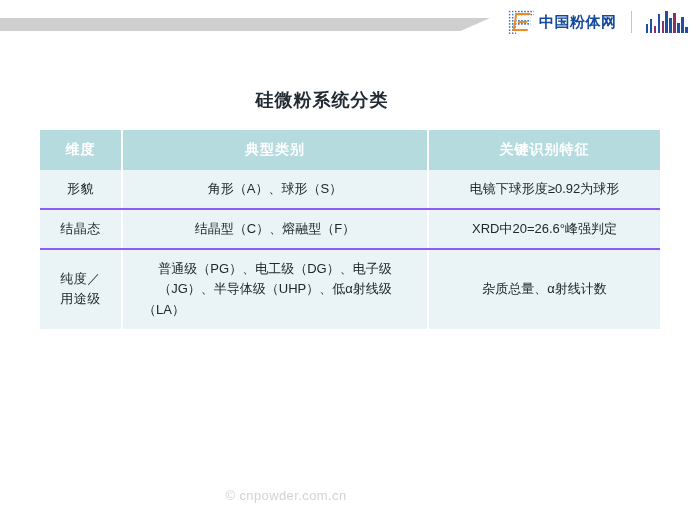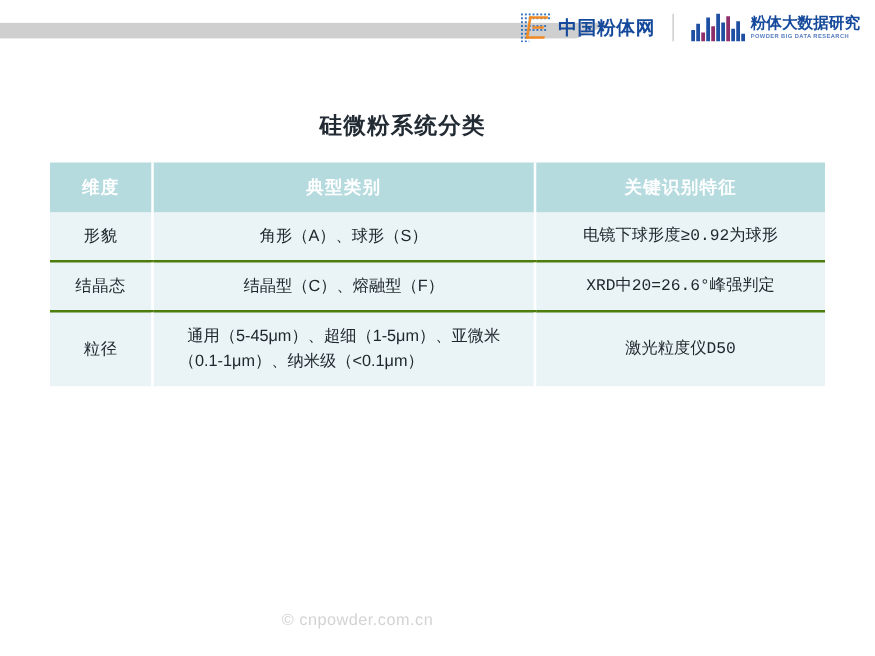"粉体大数据研究" span.logo-right-text { html: <span> <div>粉体大数据研究</div> <div>POWDER BIG DATA RESEARCH</div> </span> -> none }
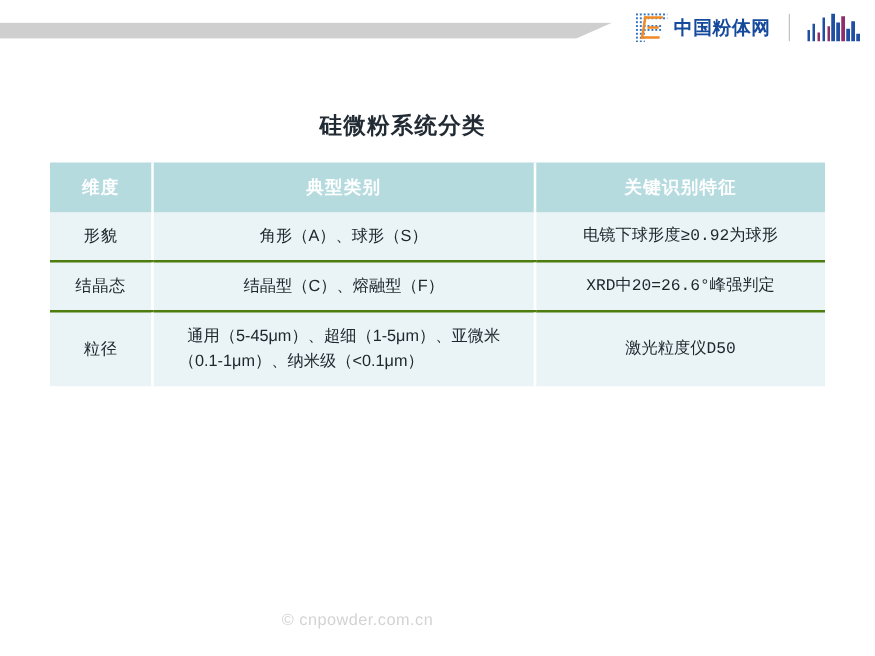"形貌" table.spec td { border-bottom: 2px solid #4d7c0f -> 2px solid #8b5cf6 }
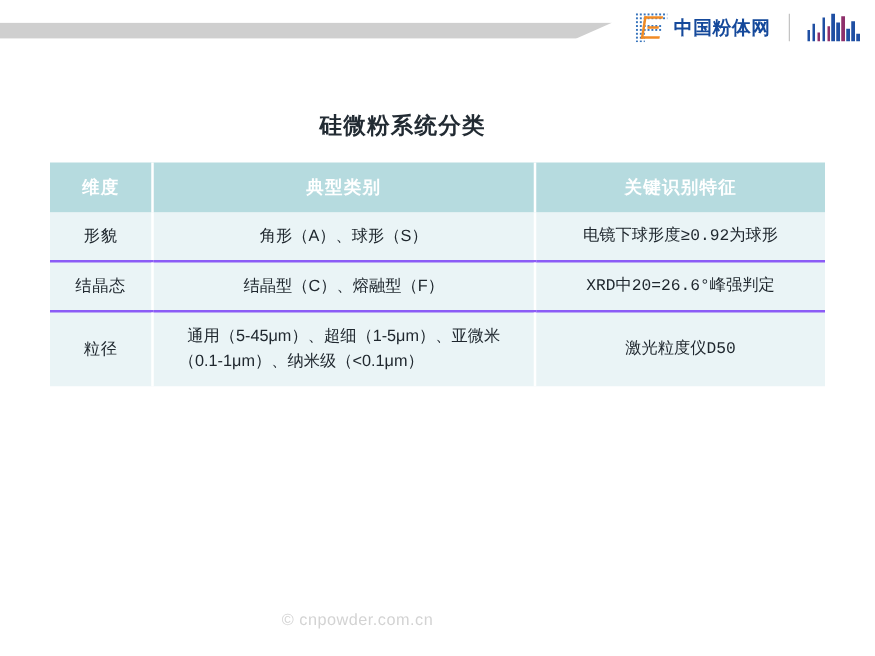"电镜下球形度≥0.92为球形" table.spec td:last-child { font-family: Liberation Mono, monospace -> none }
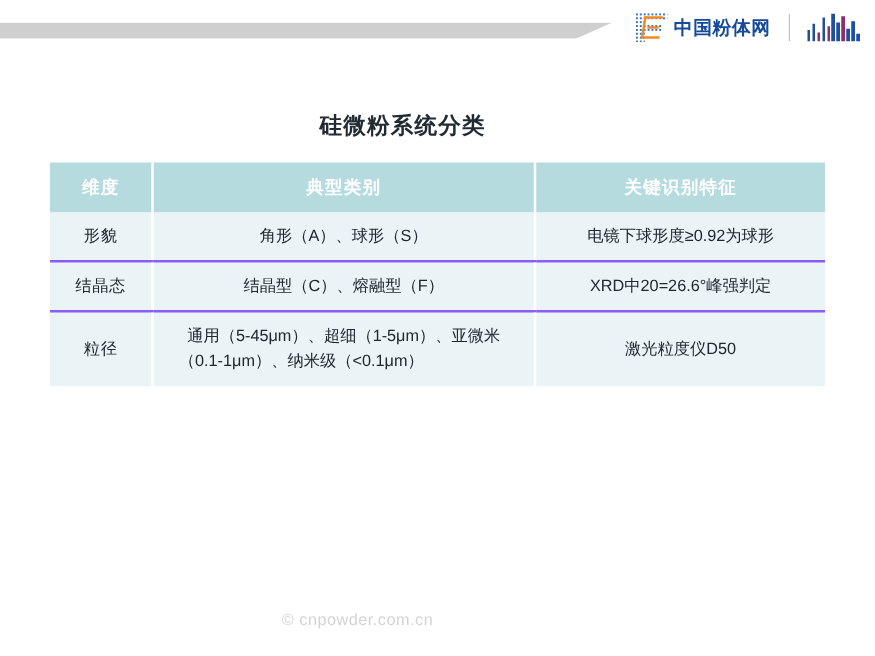"纯度／用途级" tr { html: none -> <tr> <td>纯度／用途级</td> <td>普通级（PG）、电工级（DG）、电子级（JG）、半导体级（UHP）、低α射线级（LA）</td> <td>杂质总量、α射线计数</td> </tr> }
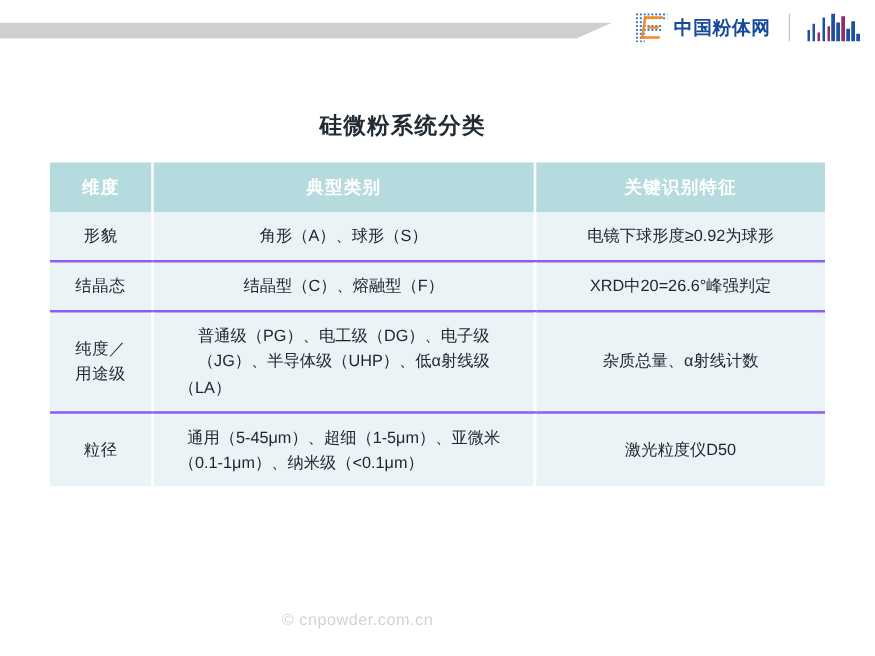"粒径" tr { html: <tr> <td>粒径</td> <td>通用（5-45μm）、超细（1-5μm）、亚微米（0.1-1μm）、纳米级（&lt;0.1μm）</td> <td>激光粒度仪D50</td> </tr> -> none }
